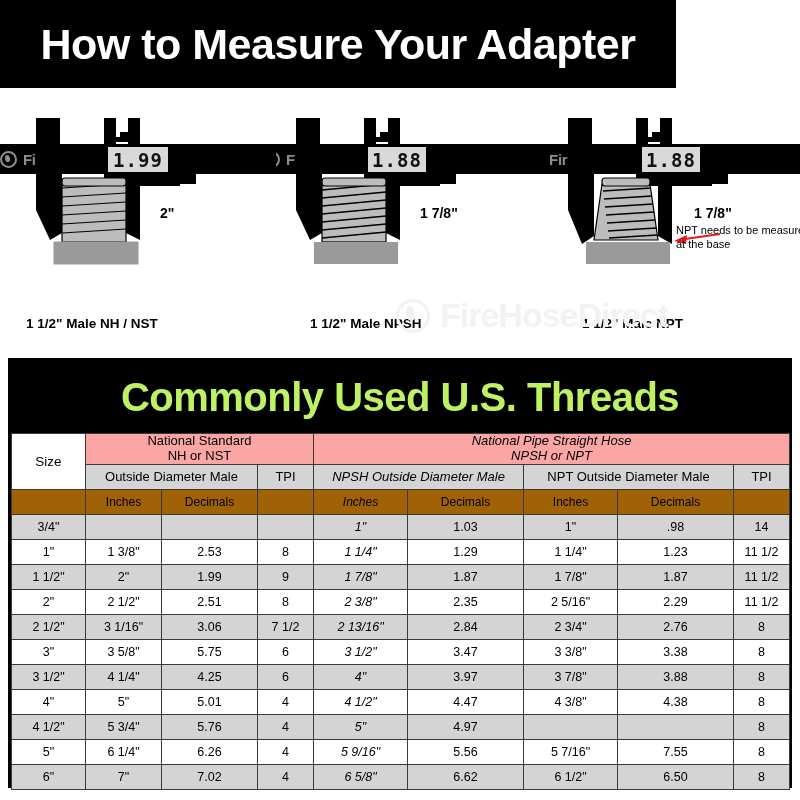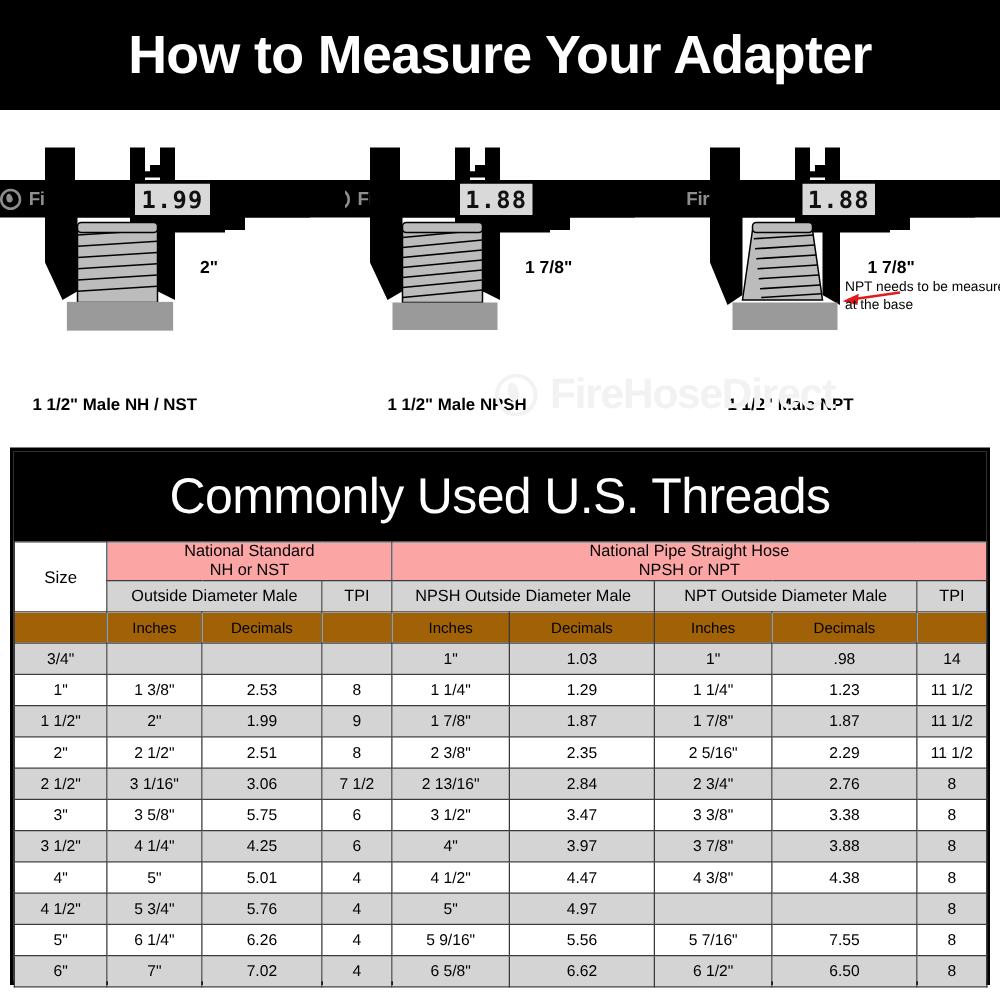"How to Measure Your Adapter" .title-banner { width: 800px -> 676px }
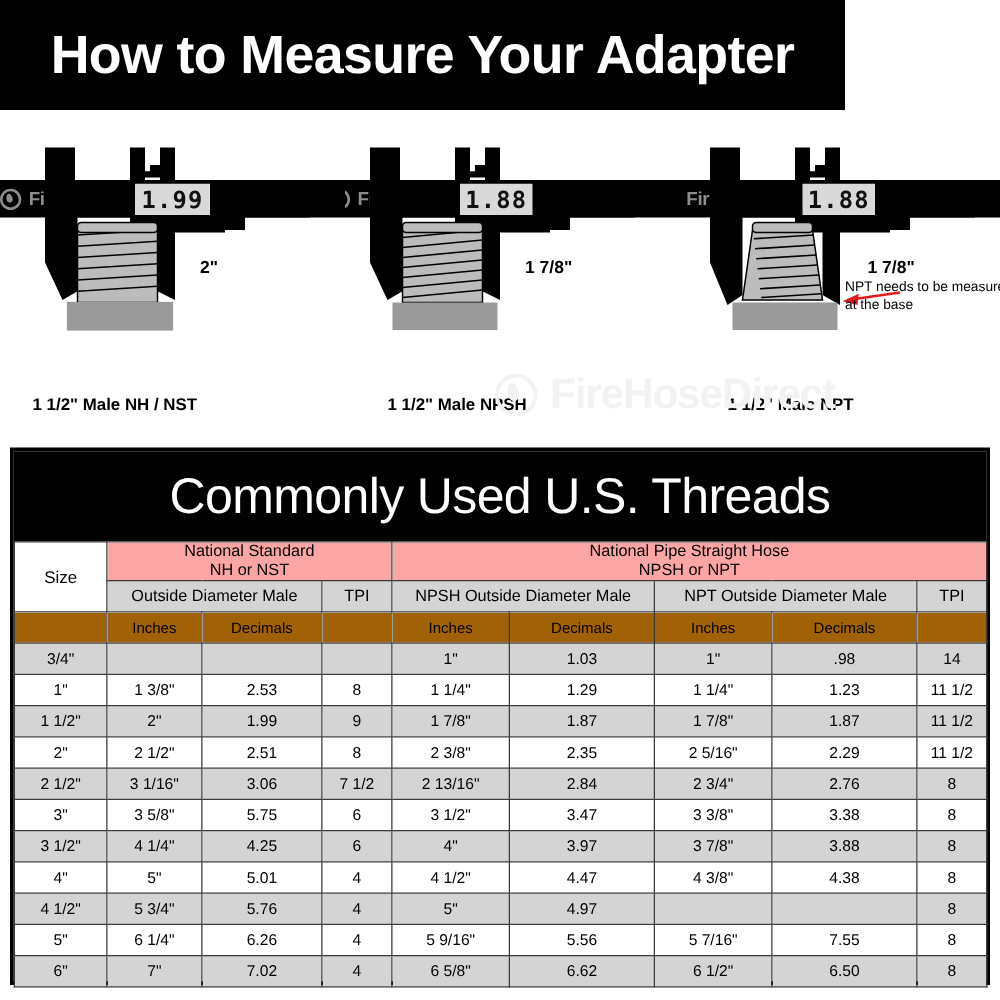"Commonly Used U.S. Threads" .table-title h2 { color: #ffffff -> #bef264; font-weight: normal -> bold }
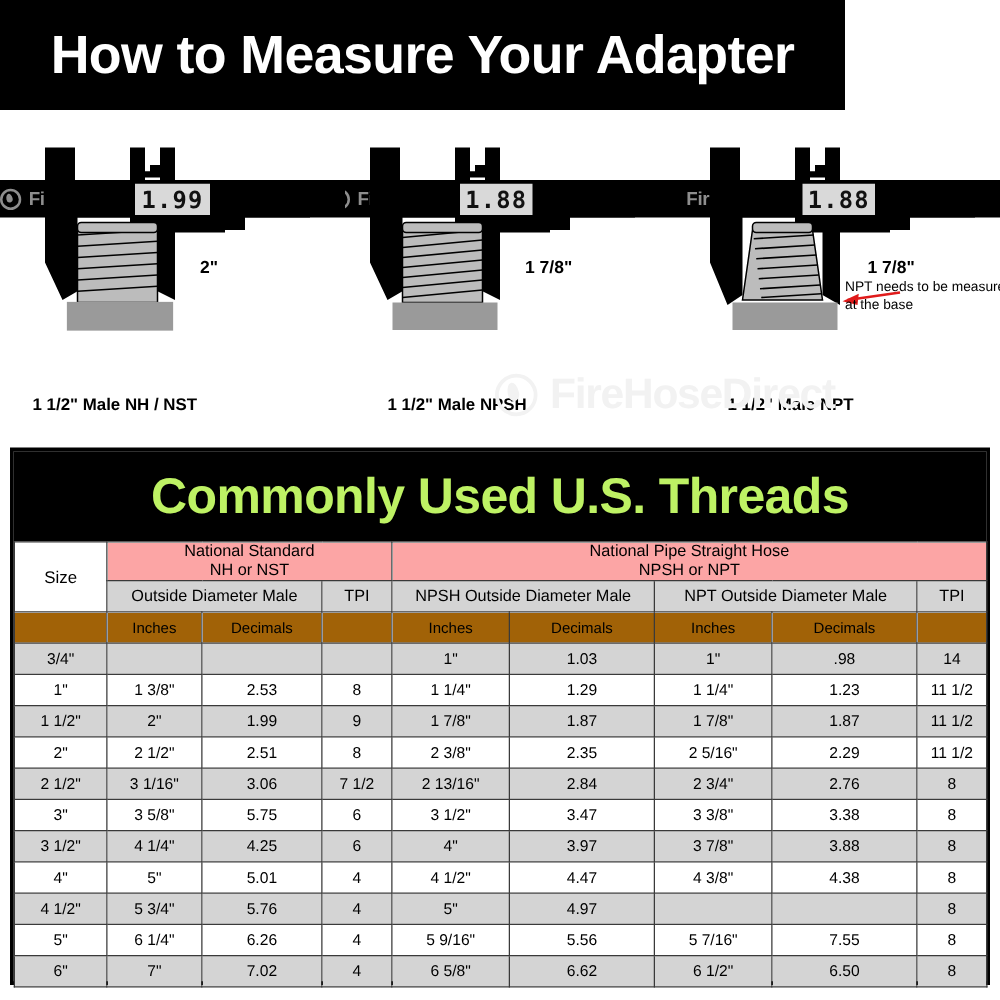"National Pipe Straight Hose" .thick-left { font-style: none -> italic }
